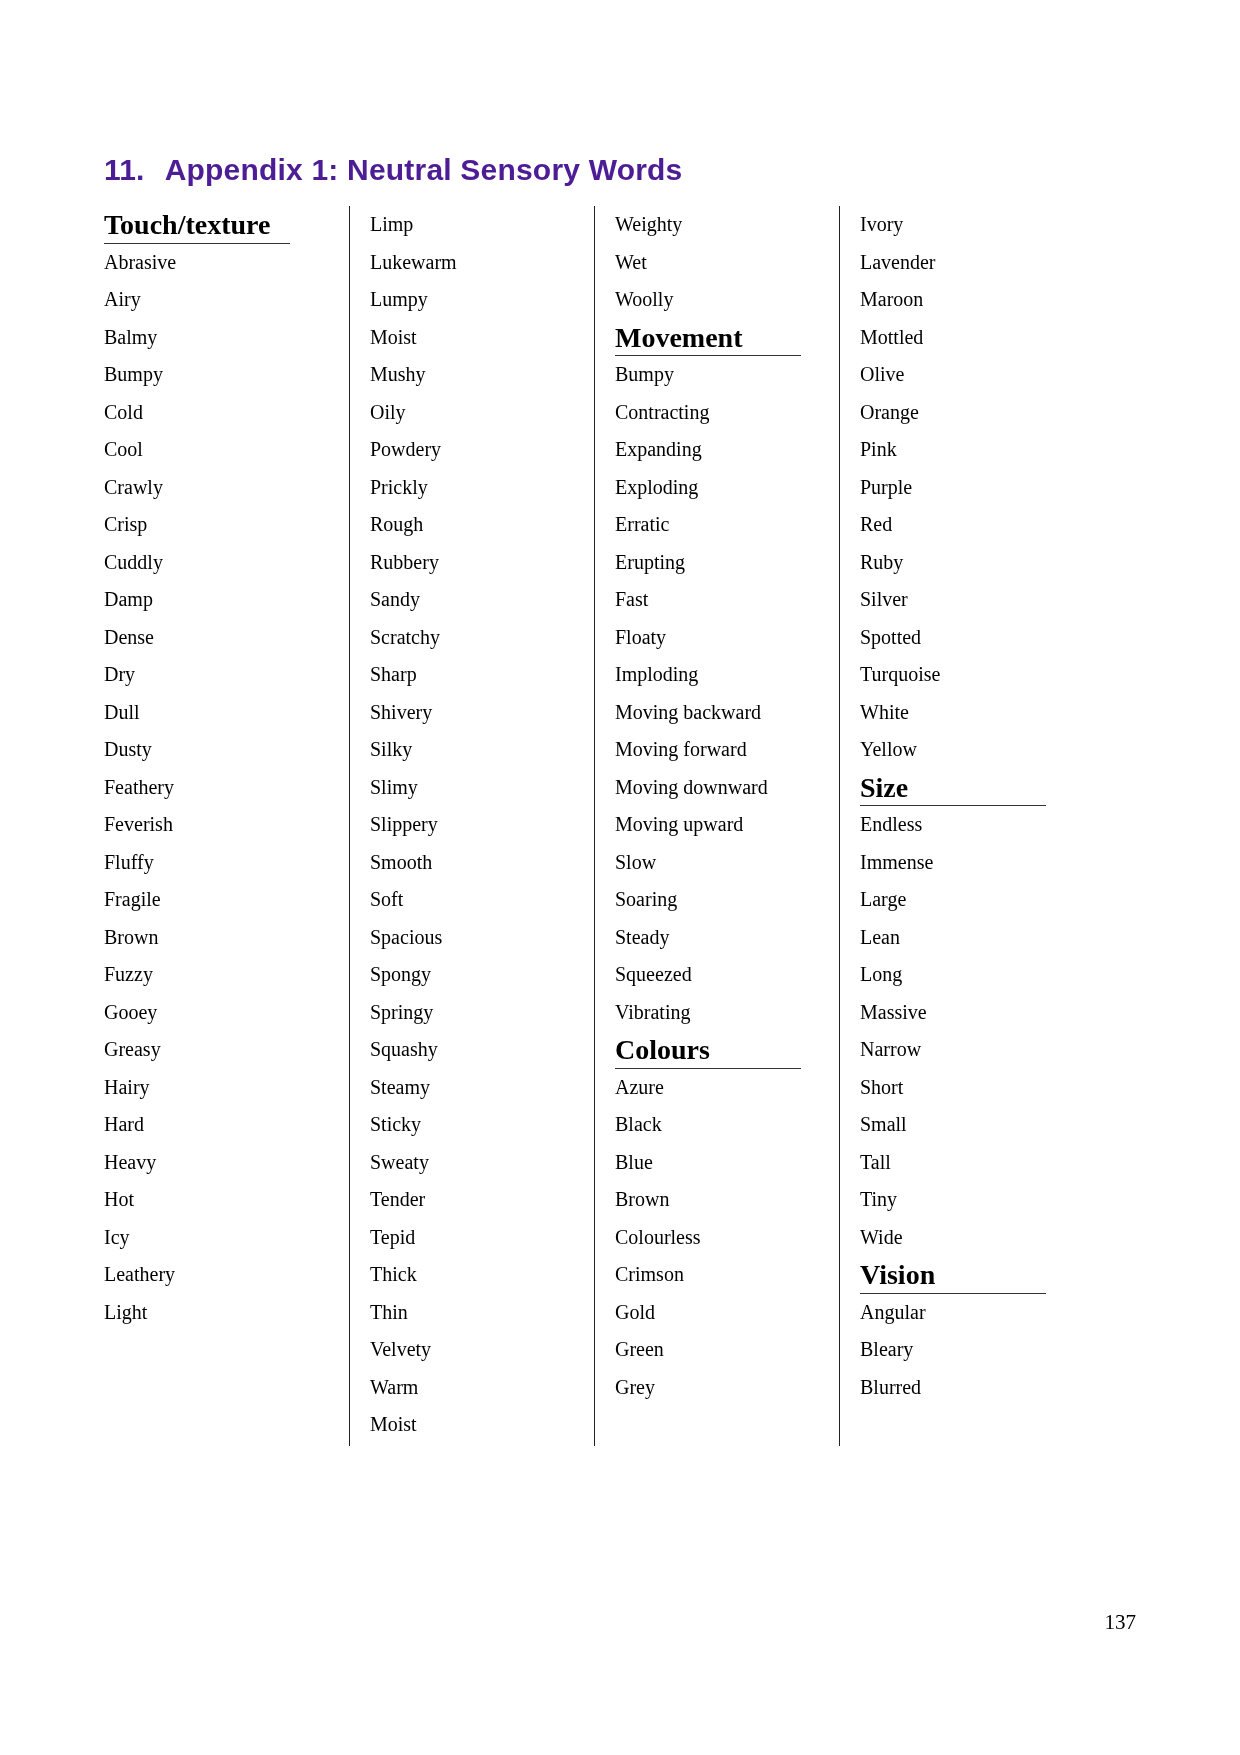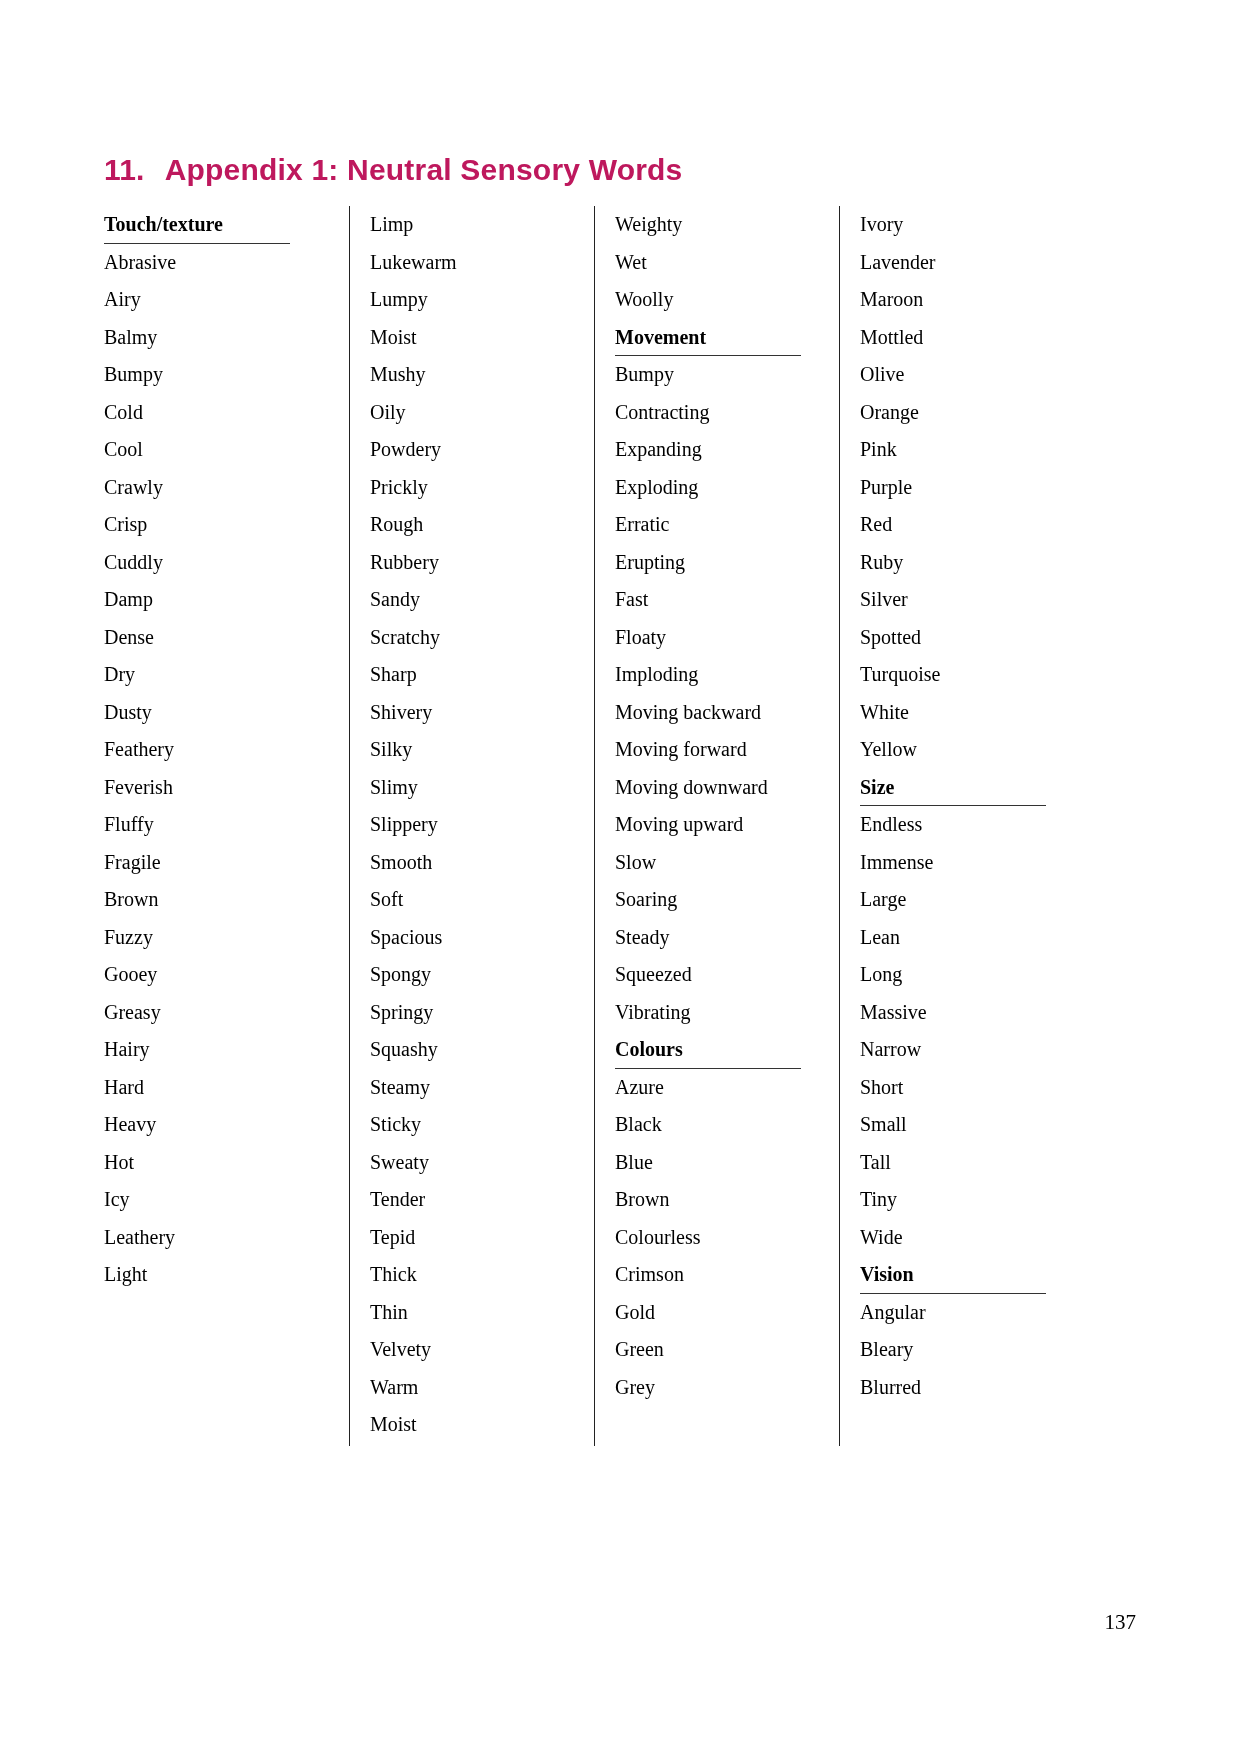"11. Appendix 1: Neutral Sensory" .page-title { color: #be185d -> #4c1d95 }
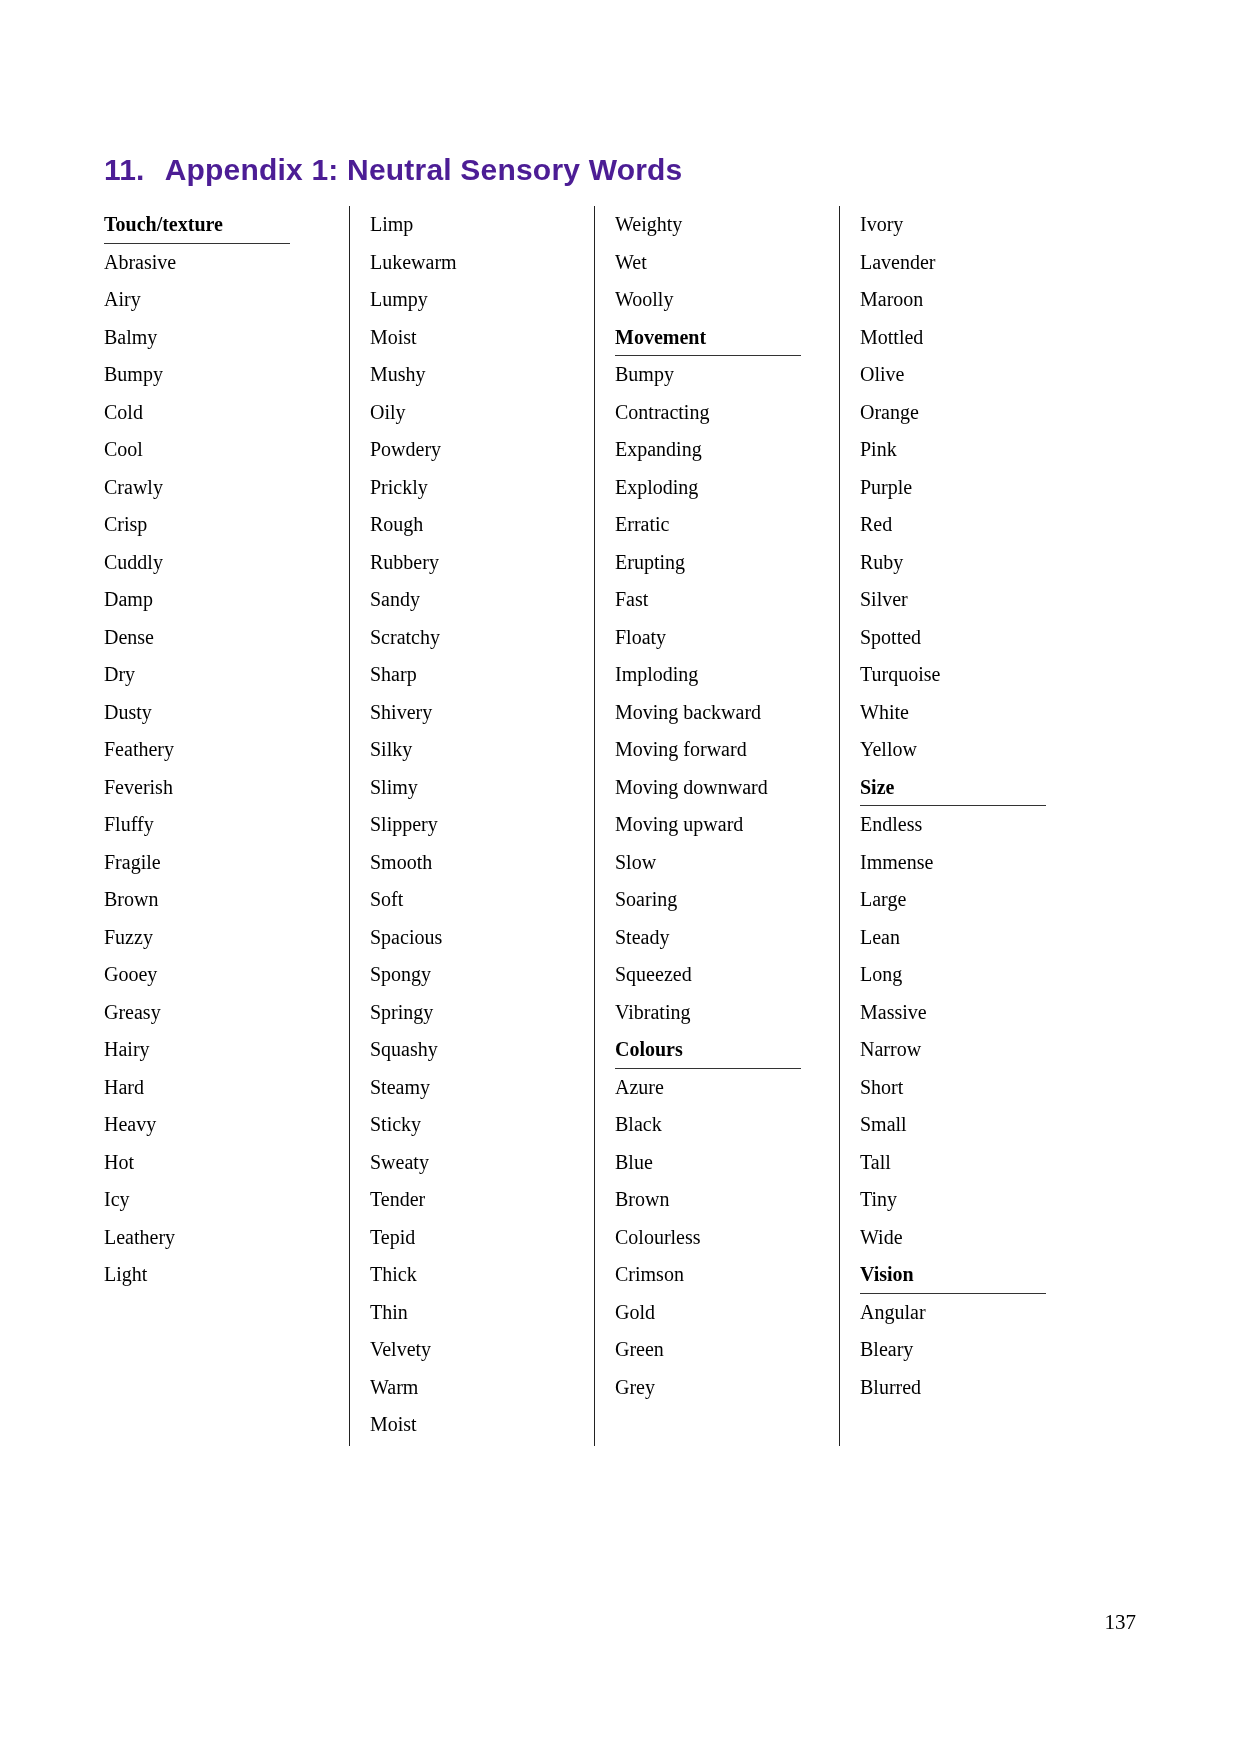"Touch/texture" .cat-head { font-size: 20px -> 28px }
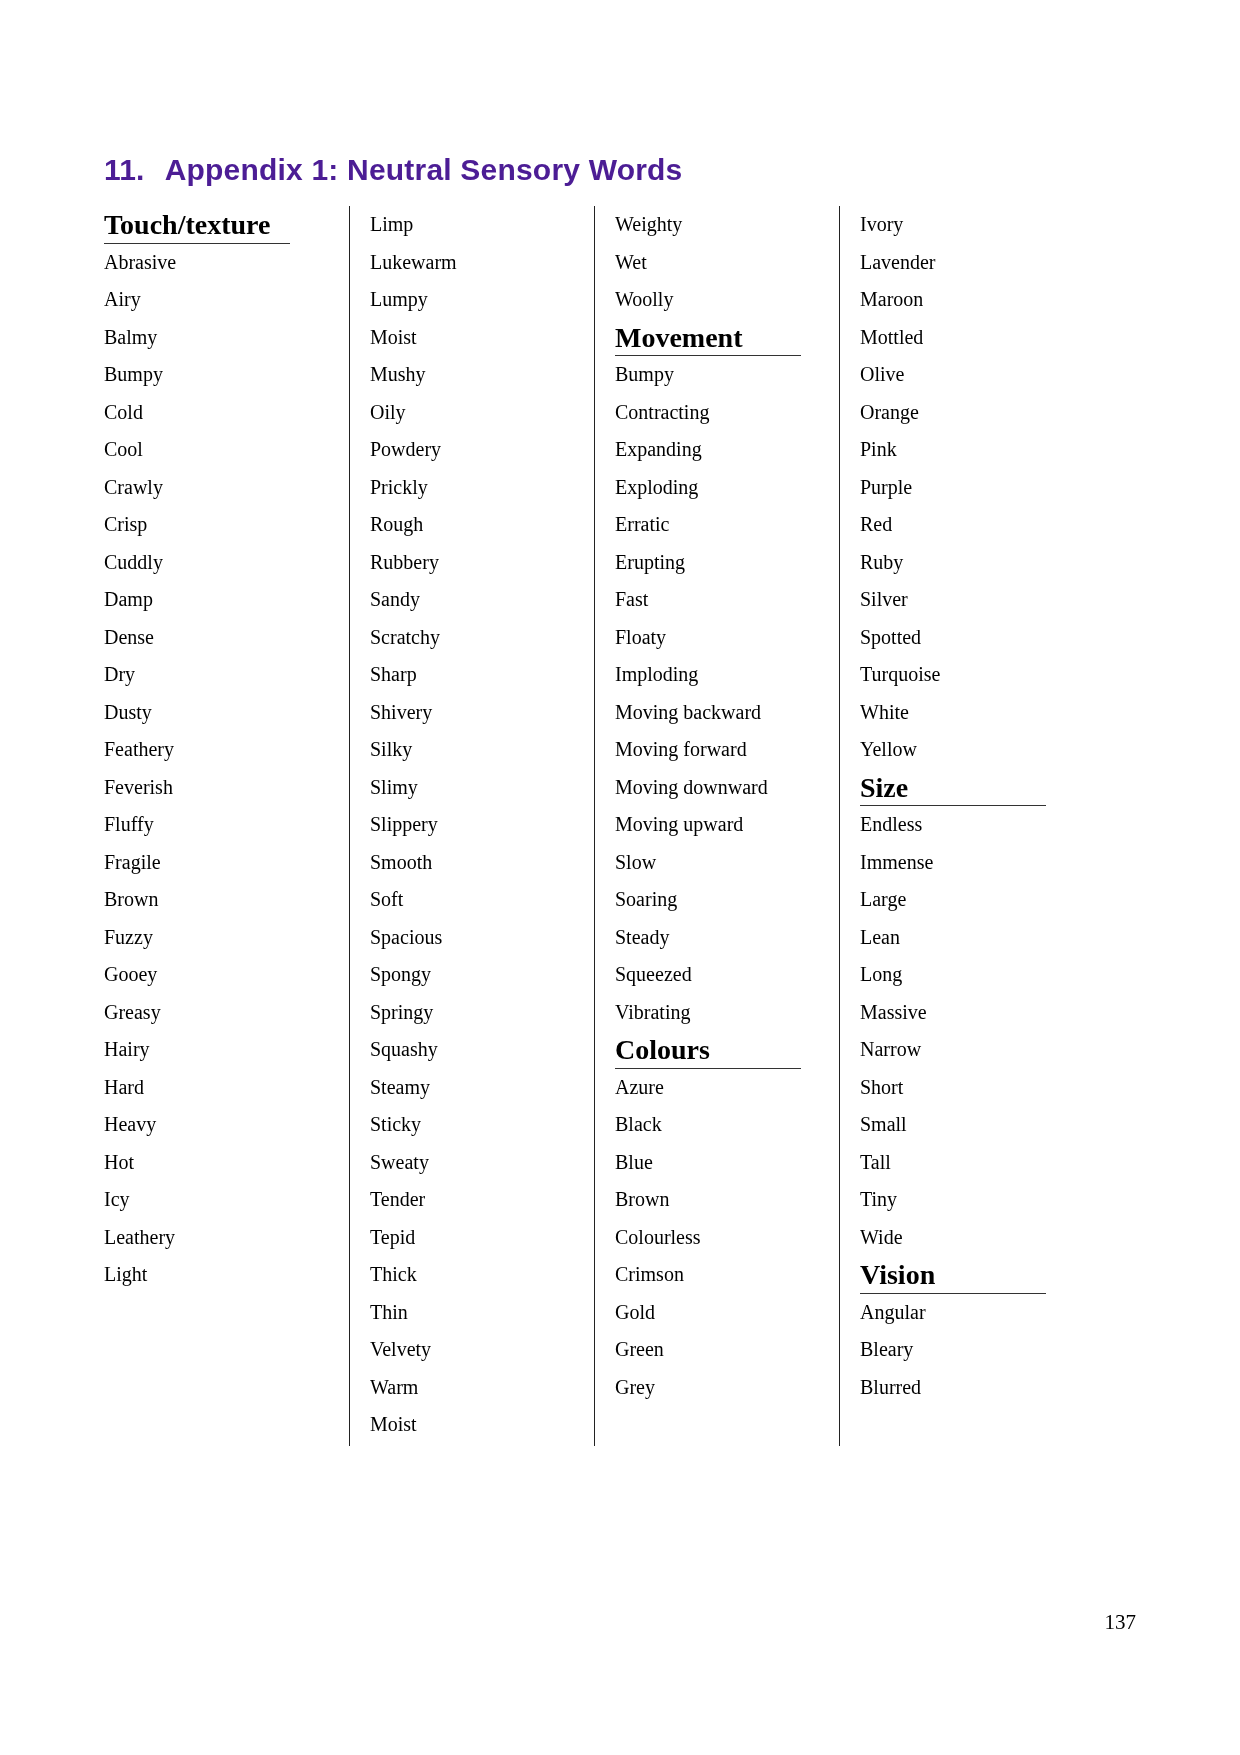"Dull" div.word { html: none -> <div>Dull</div> }
